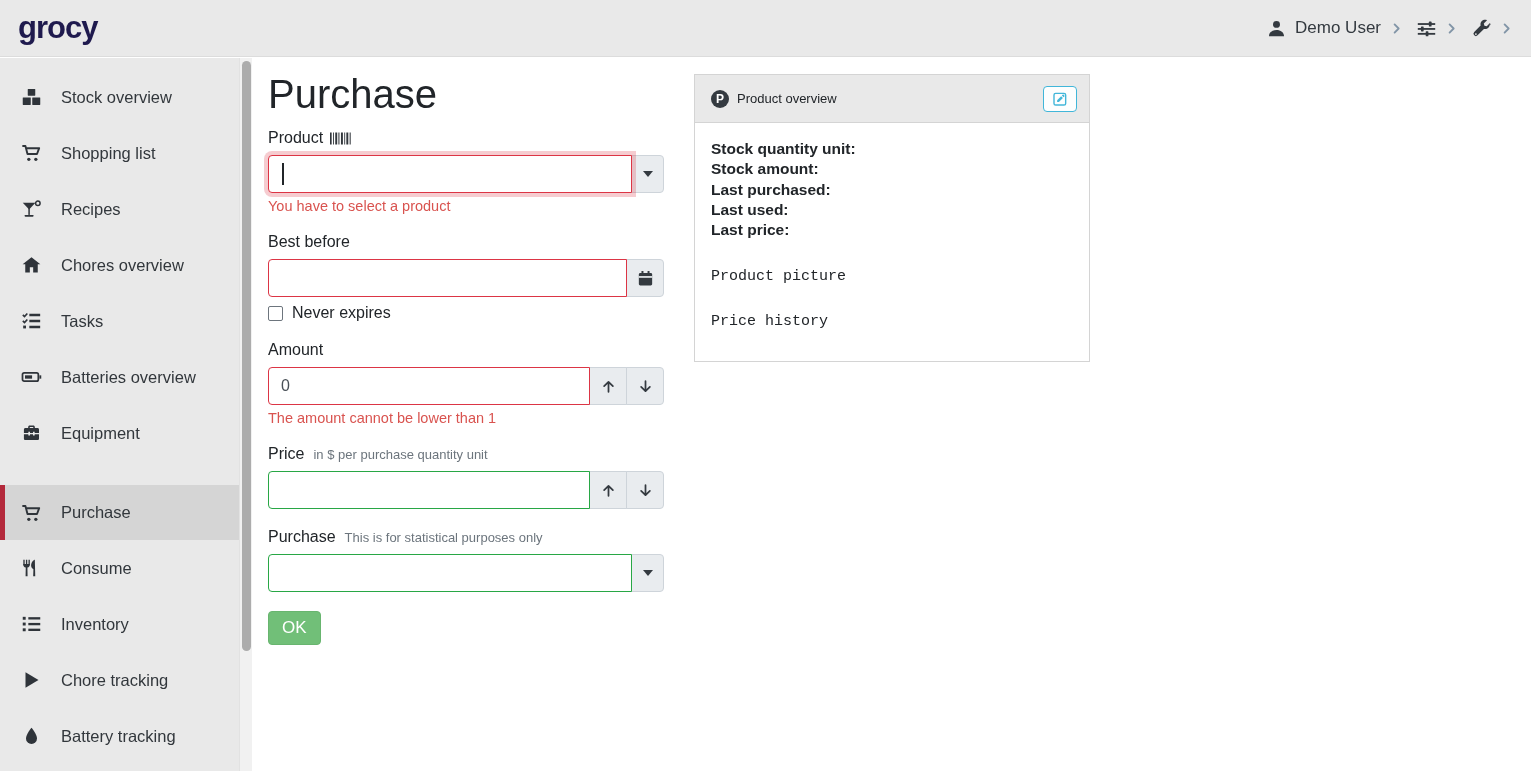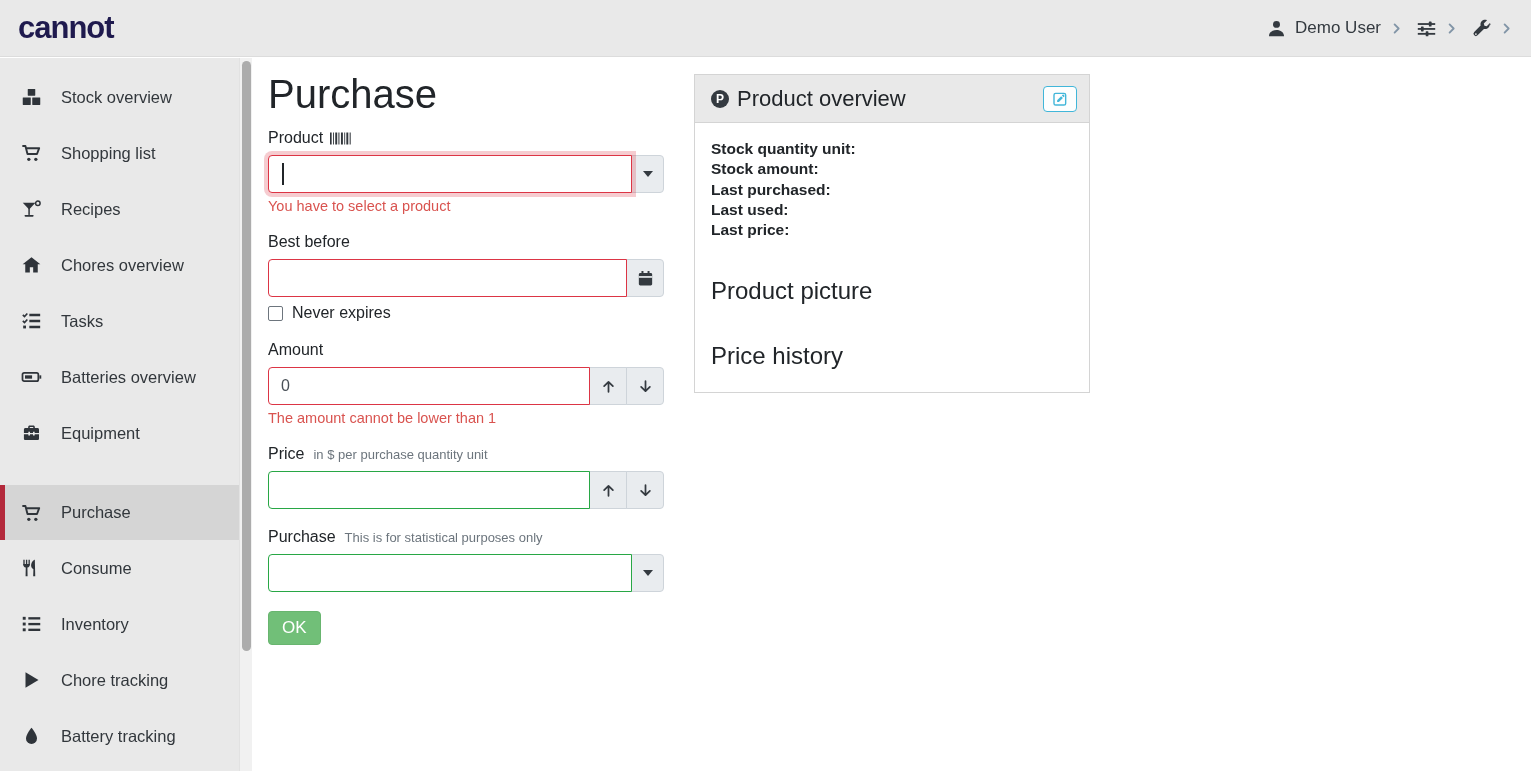"cannot" div.logo { text: cannot -> grocy }
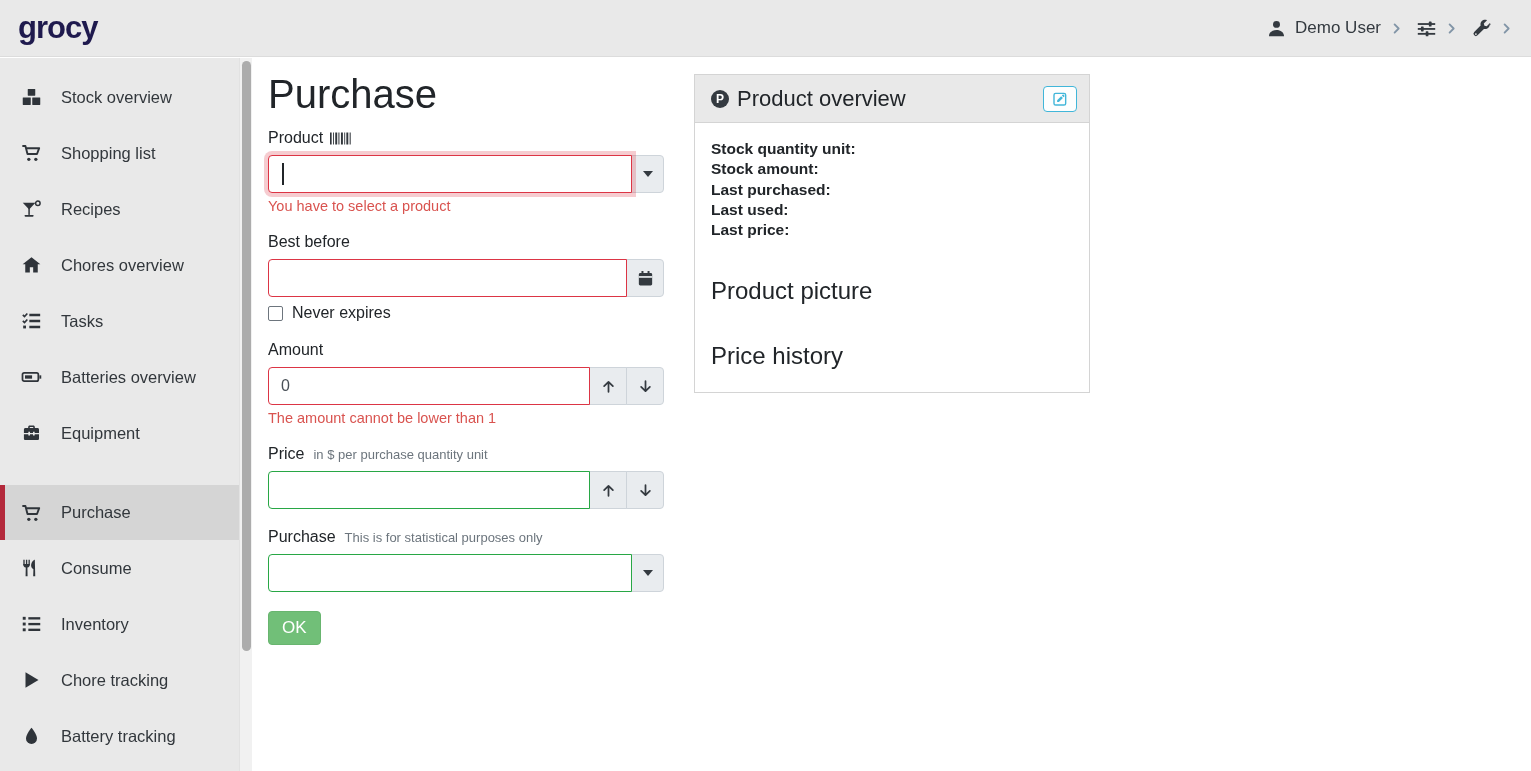"Product overview" .card-title { font-size: 22px -> 13px }
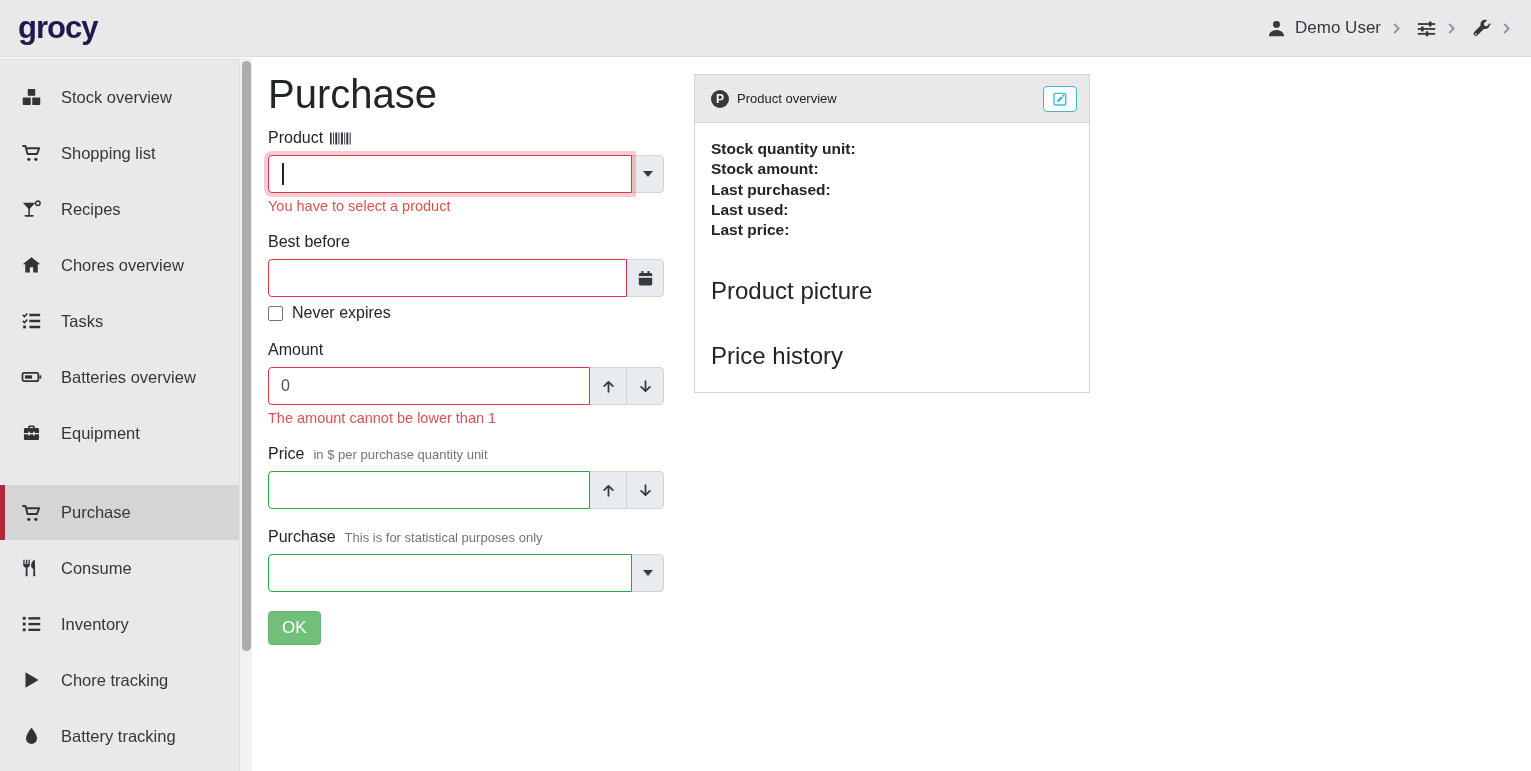"Product picture" .ov-section { font-family: none -> Liberation Mono, monospace; font-size: 24px -> 15px; margin-top: 37px -> 28px }
